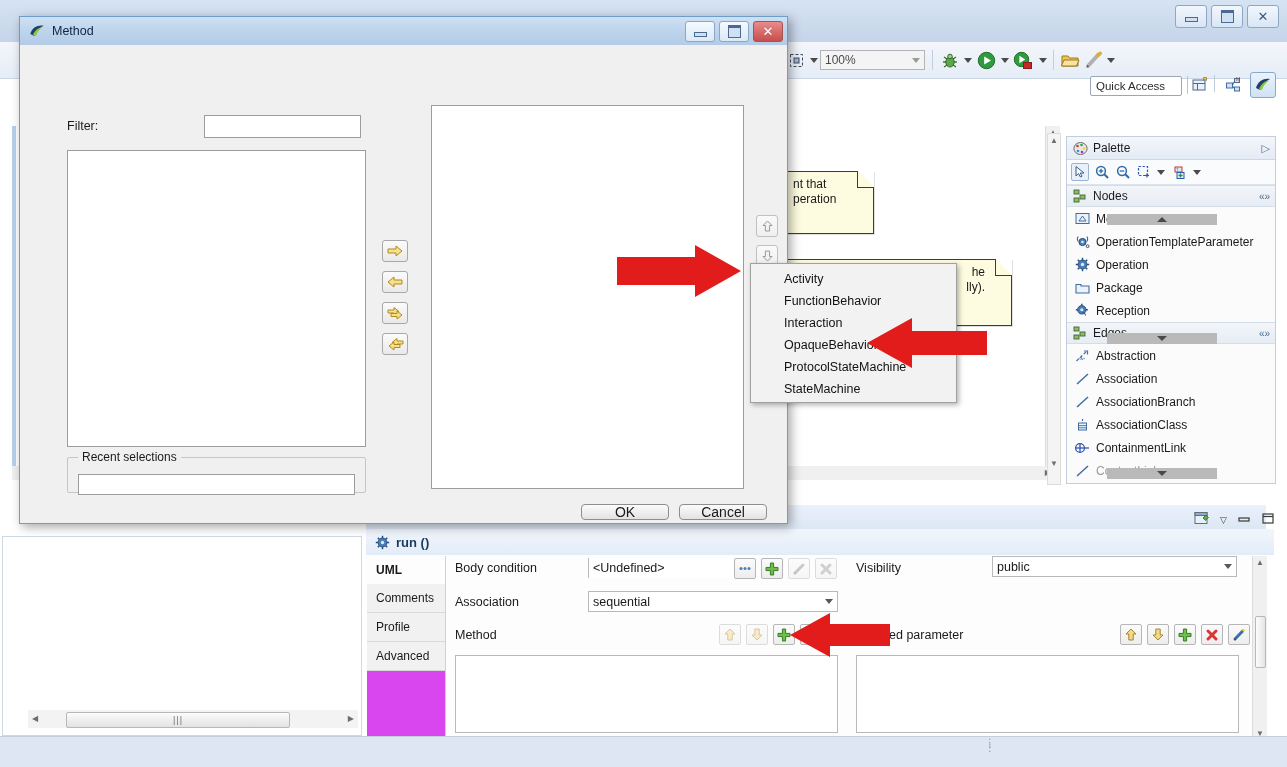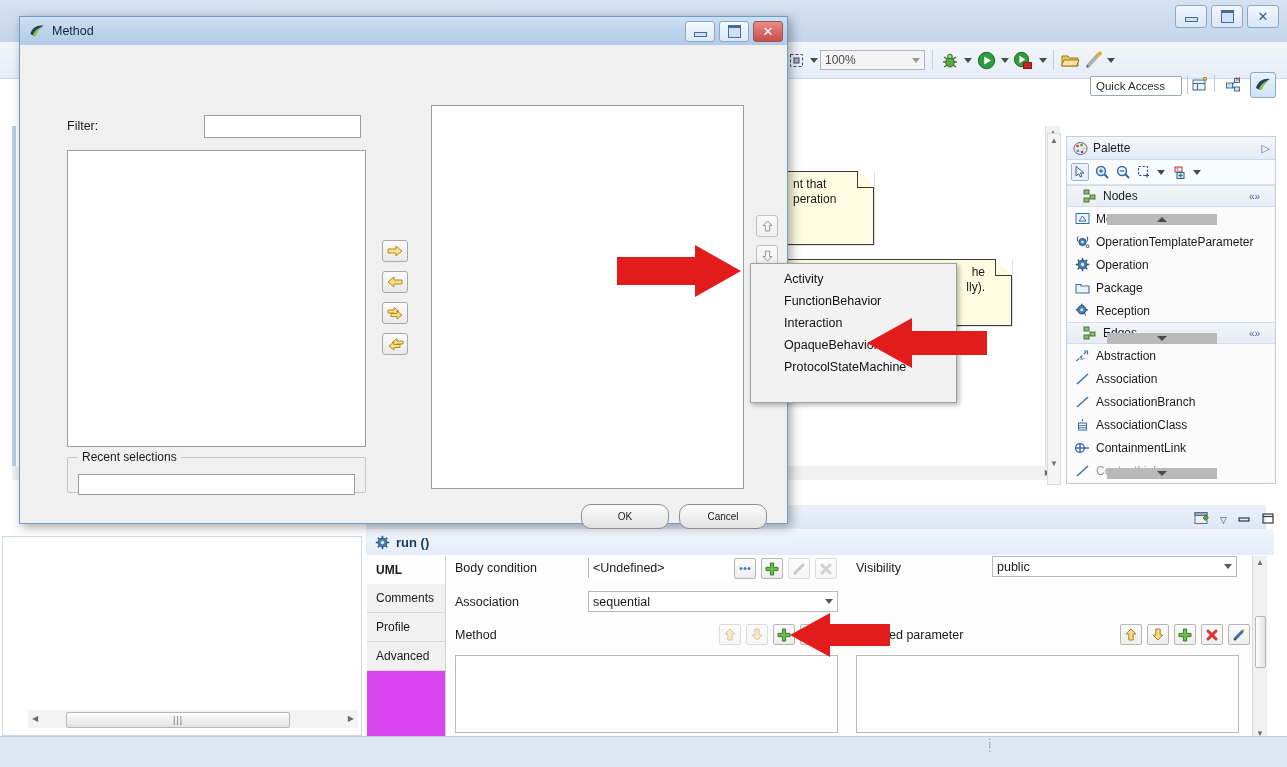"nt that" div.sticky { height: 74px -> 63px }
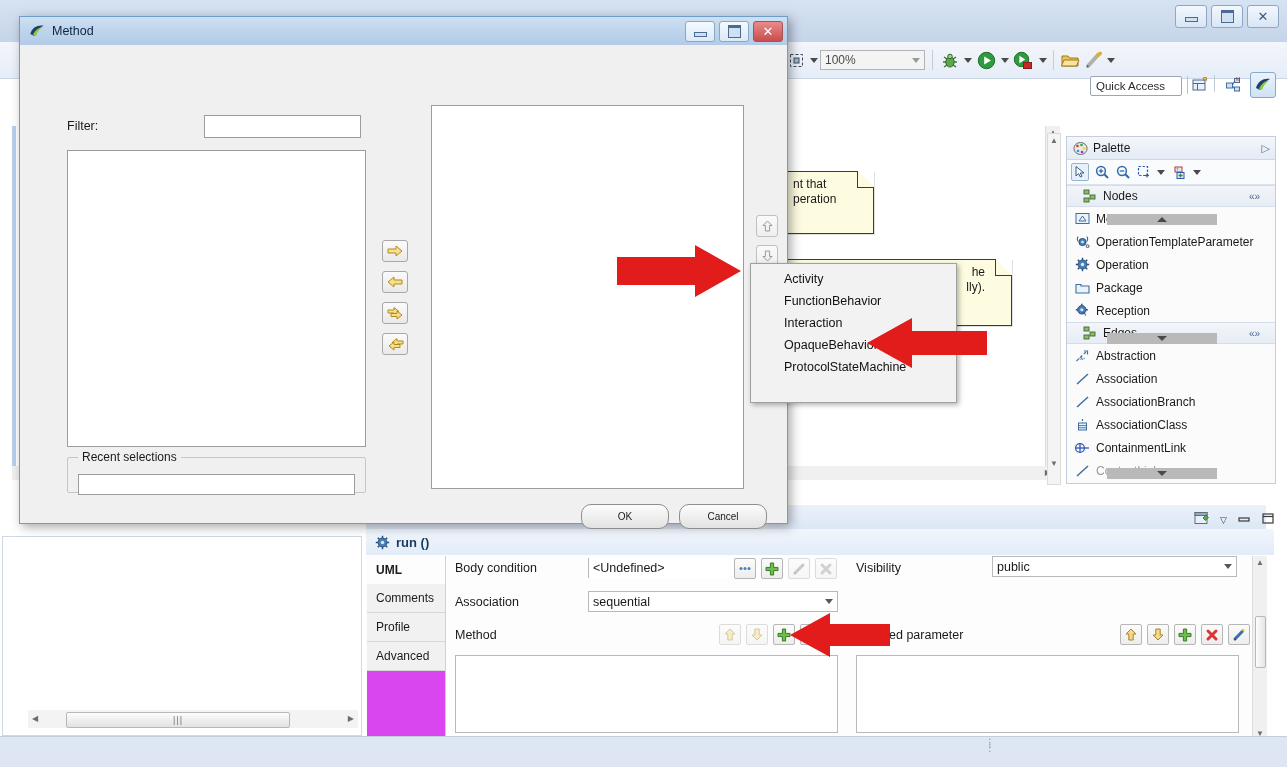"Nodes" .pal-section { padding: 0 15px -> 0 5px }
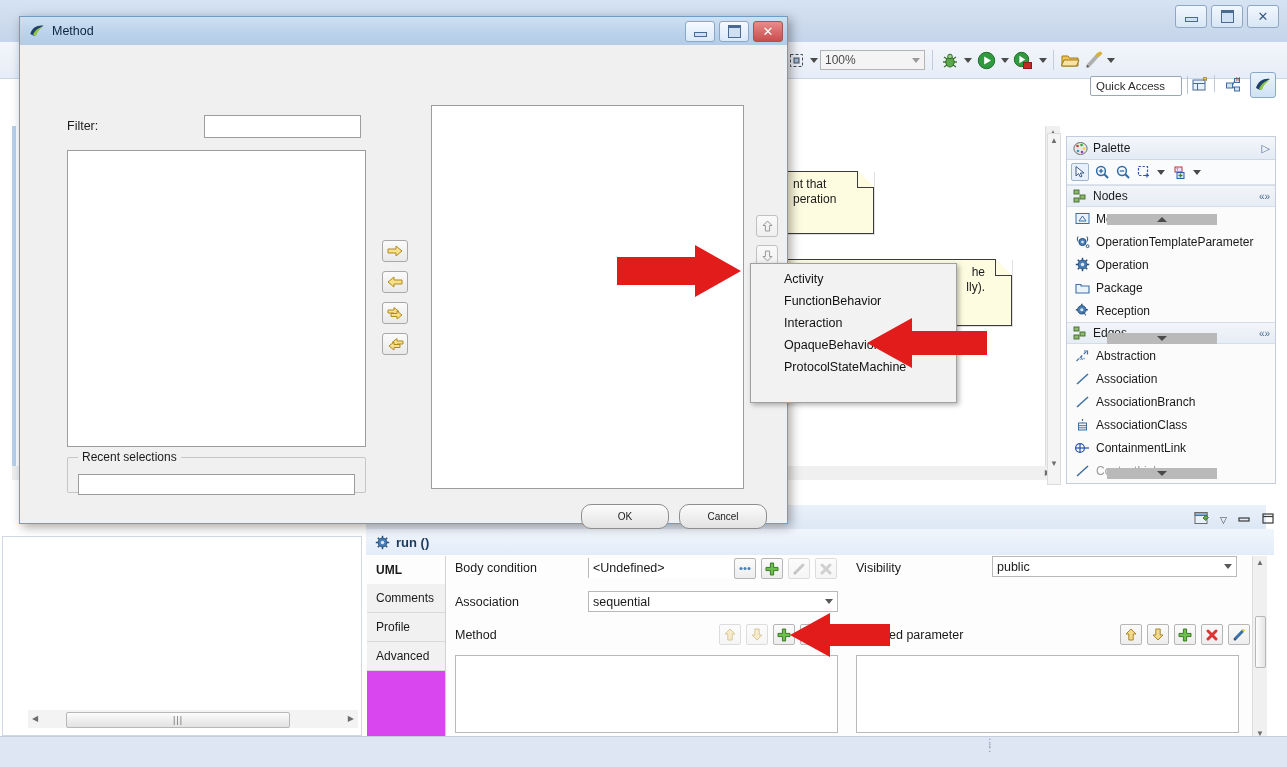"StateMachine" div.menu-item { html: none -> <div> <span>StateMachine</span> </div> }
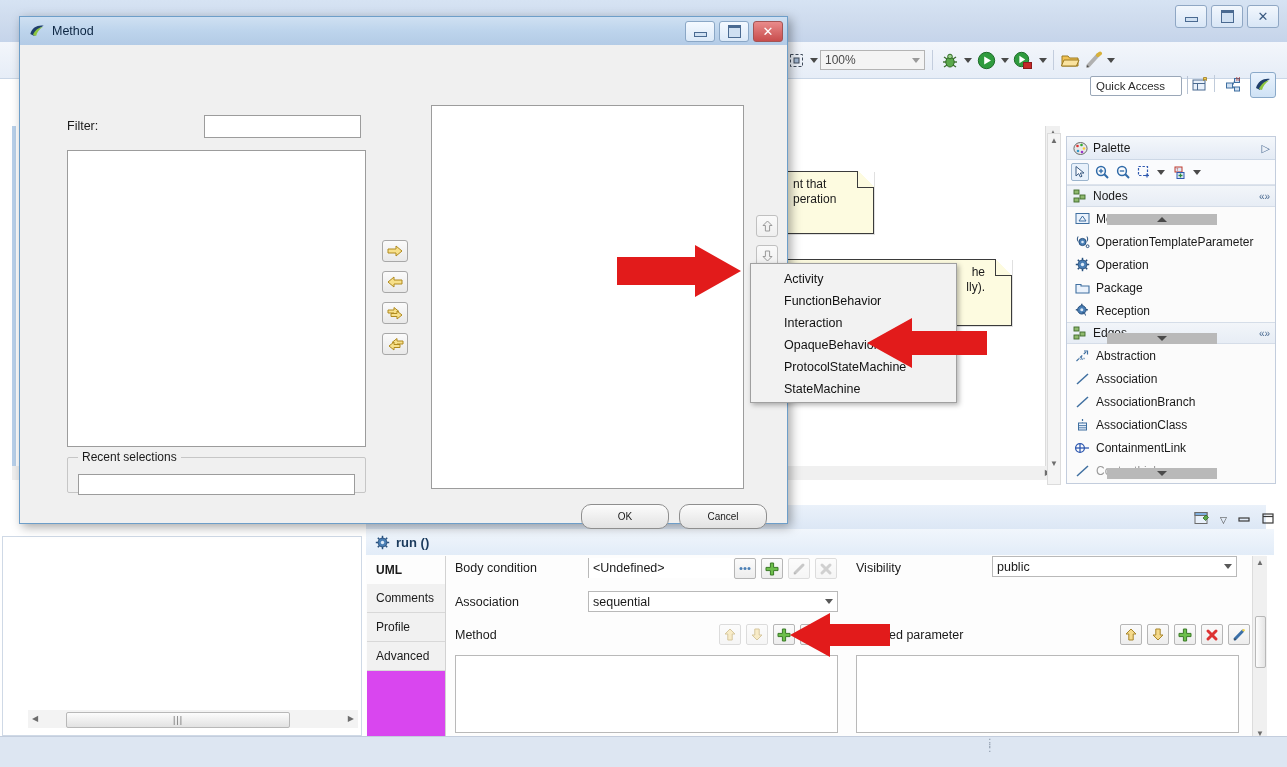"OK" .dlg-btn { border-radius: 10px -> 4px; font-size: 10px -> 14px; height: 25px -> 16px }
